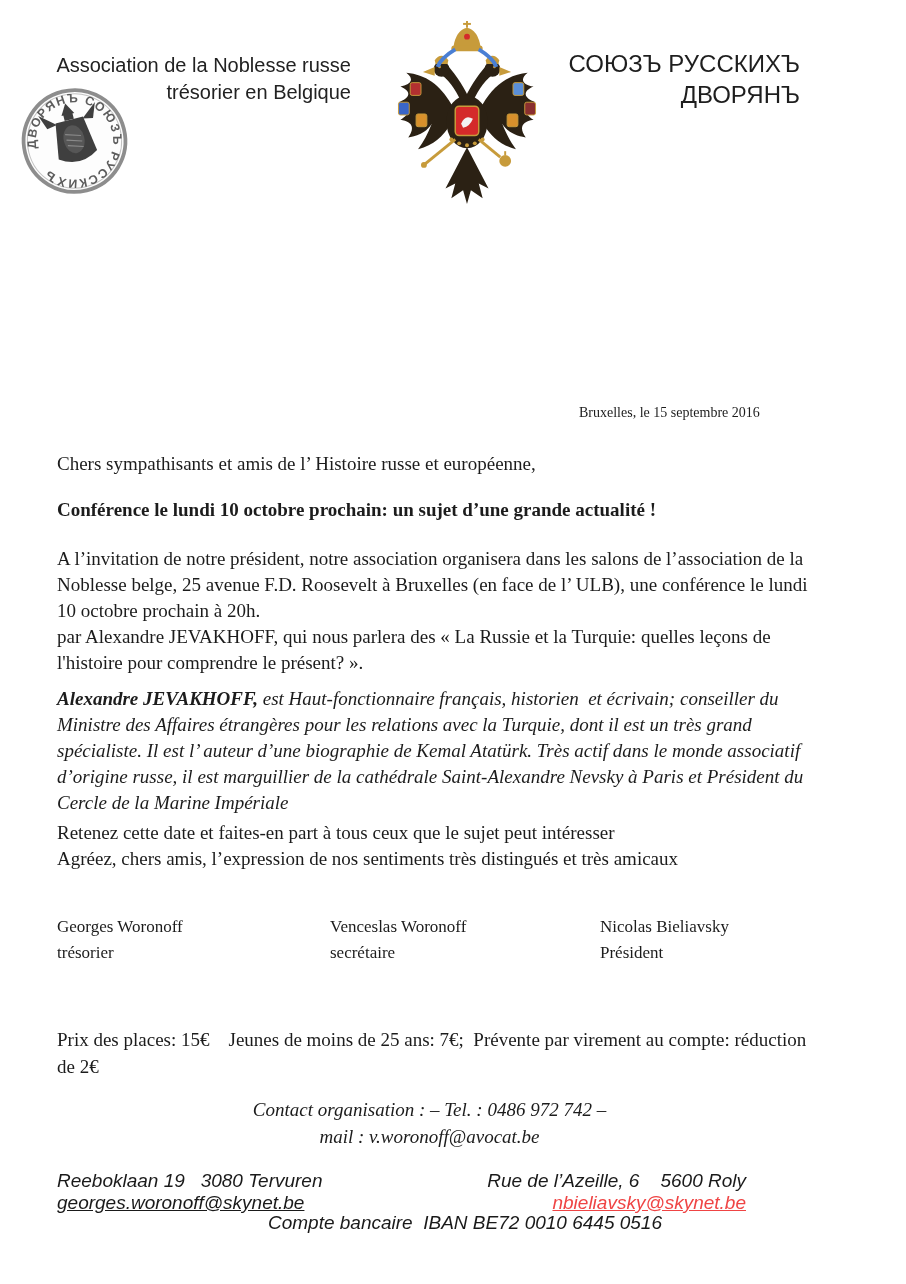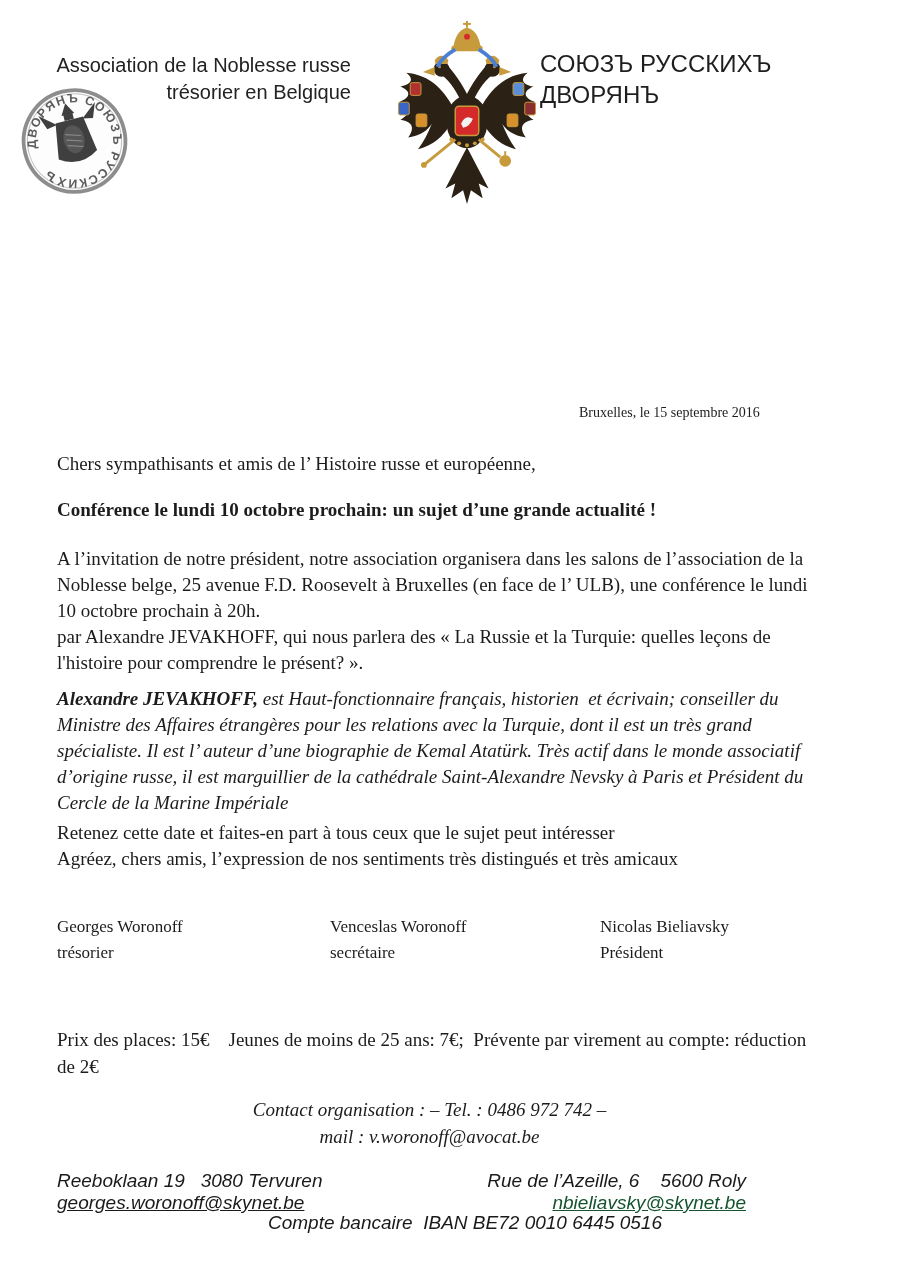"СОЮЗЪ РУССКИХЪ" .org-ru { text-align: none -> right }
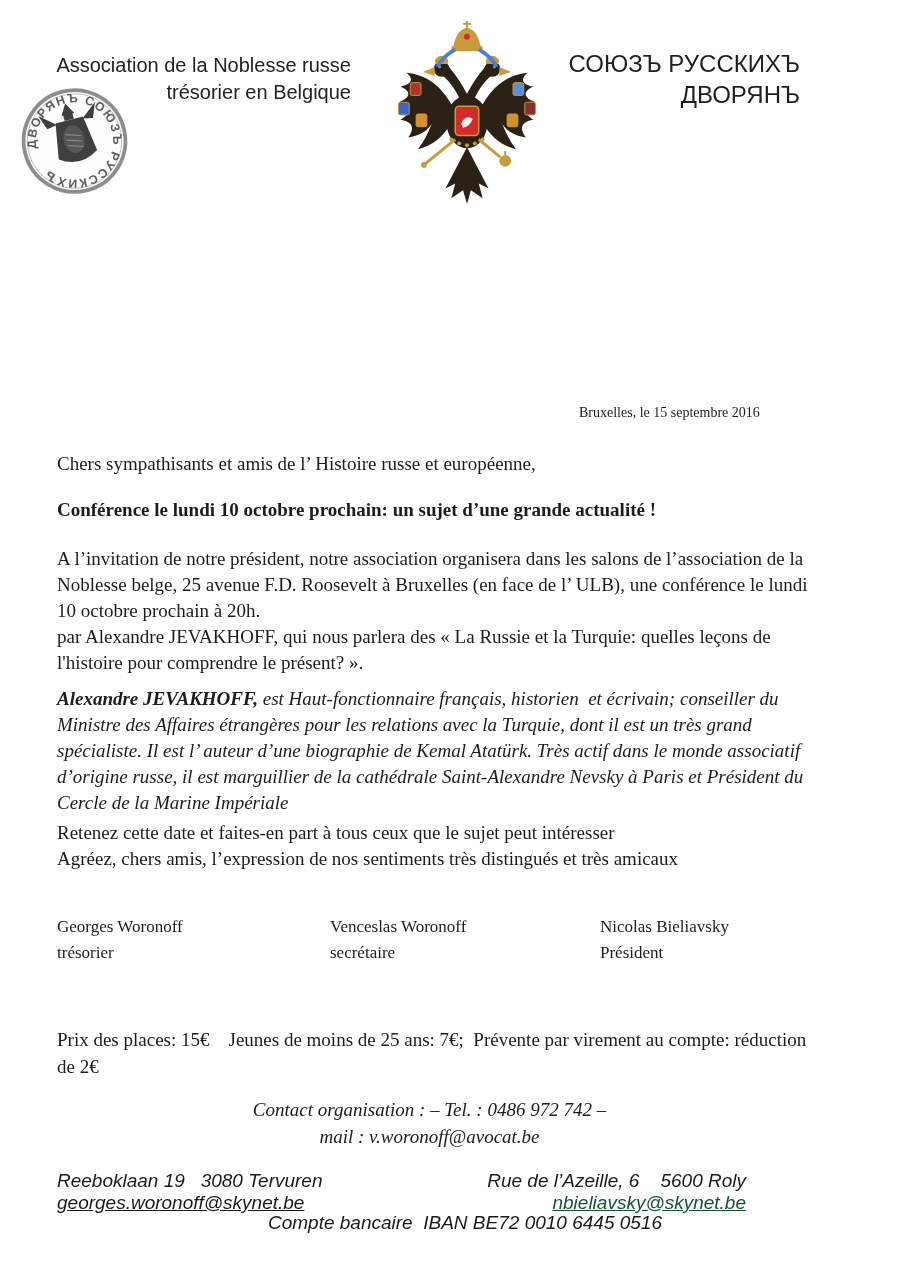"nbieliavsky@skynet.be" a.email-blue { color: #14532d -> #ef4444 }
